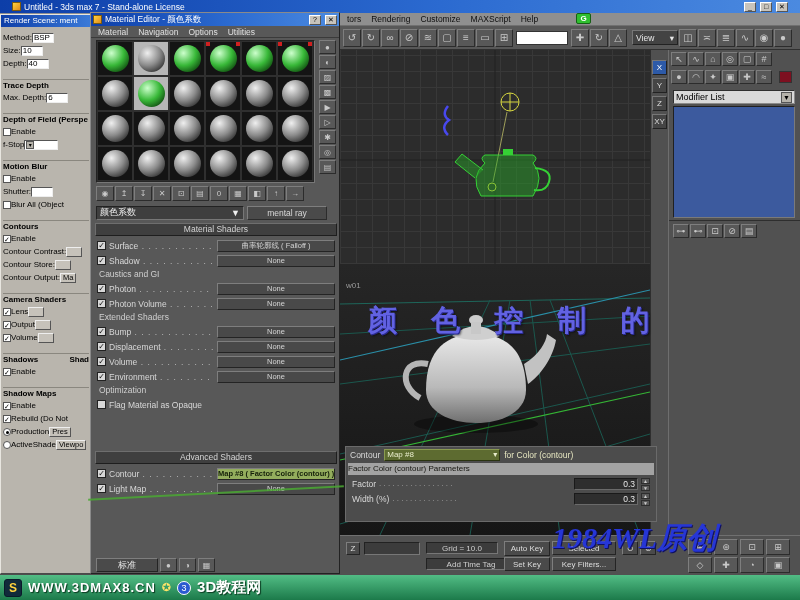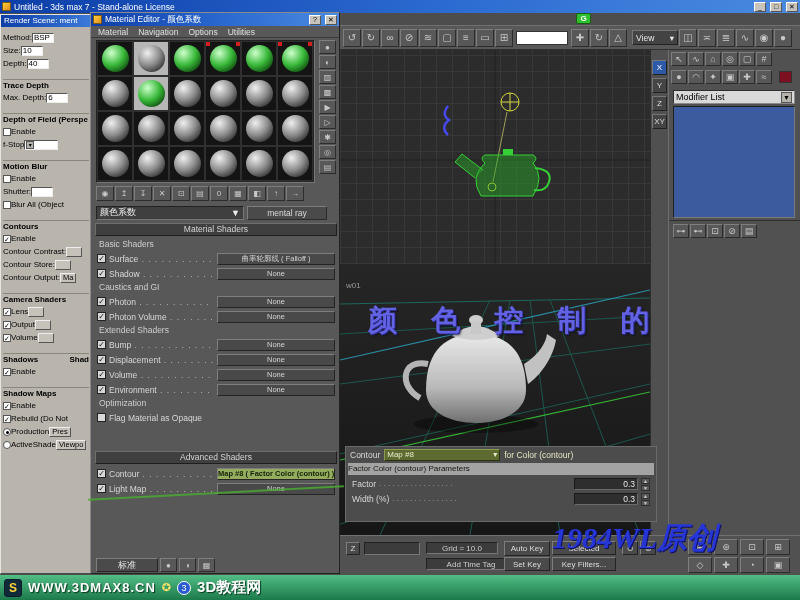"Untitled - 3ds max 7" #titlebar { padding: 0 2px -> 0 12px }
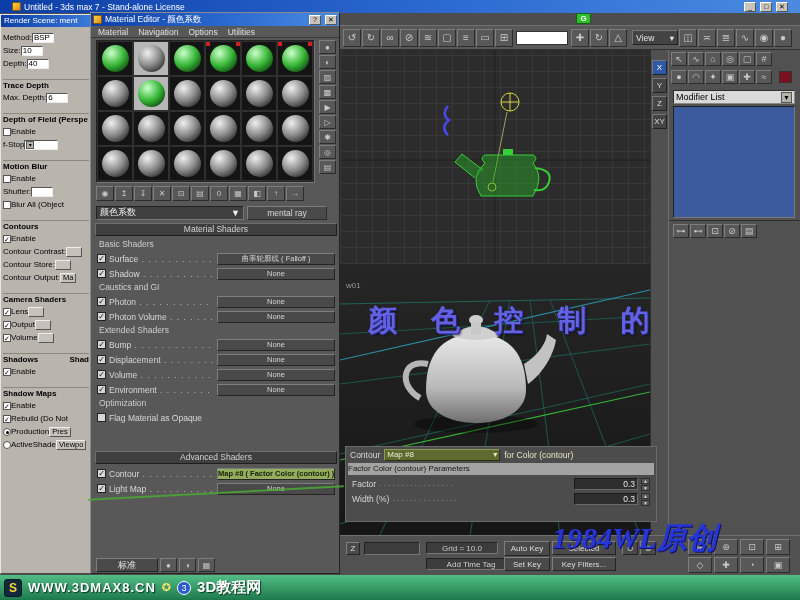"tors" div.abs { html: none -> <div> <span> <span>File</span> <span>Edit</span> <span>Tools</span> <span>Gro</span> </span> <span> <span>tors</span> <span>Rendering</span> <span>Customize</span> <span>MAXScript</span> <span>Help</span> </span> </div> }
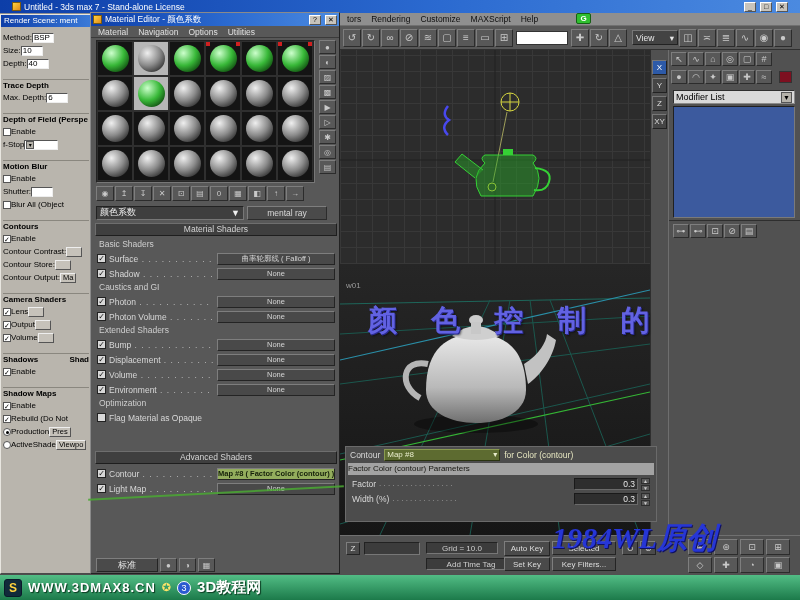"Basic Shaders" span.me-group-label { html: <span>Basic Shaders</span> -> none }
